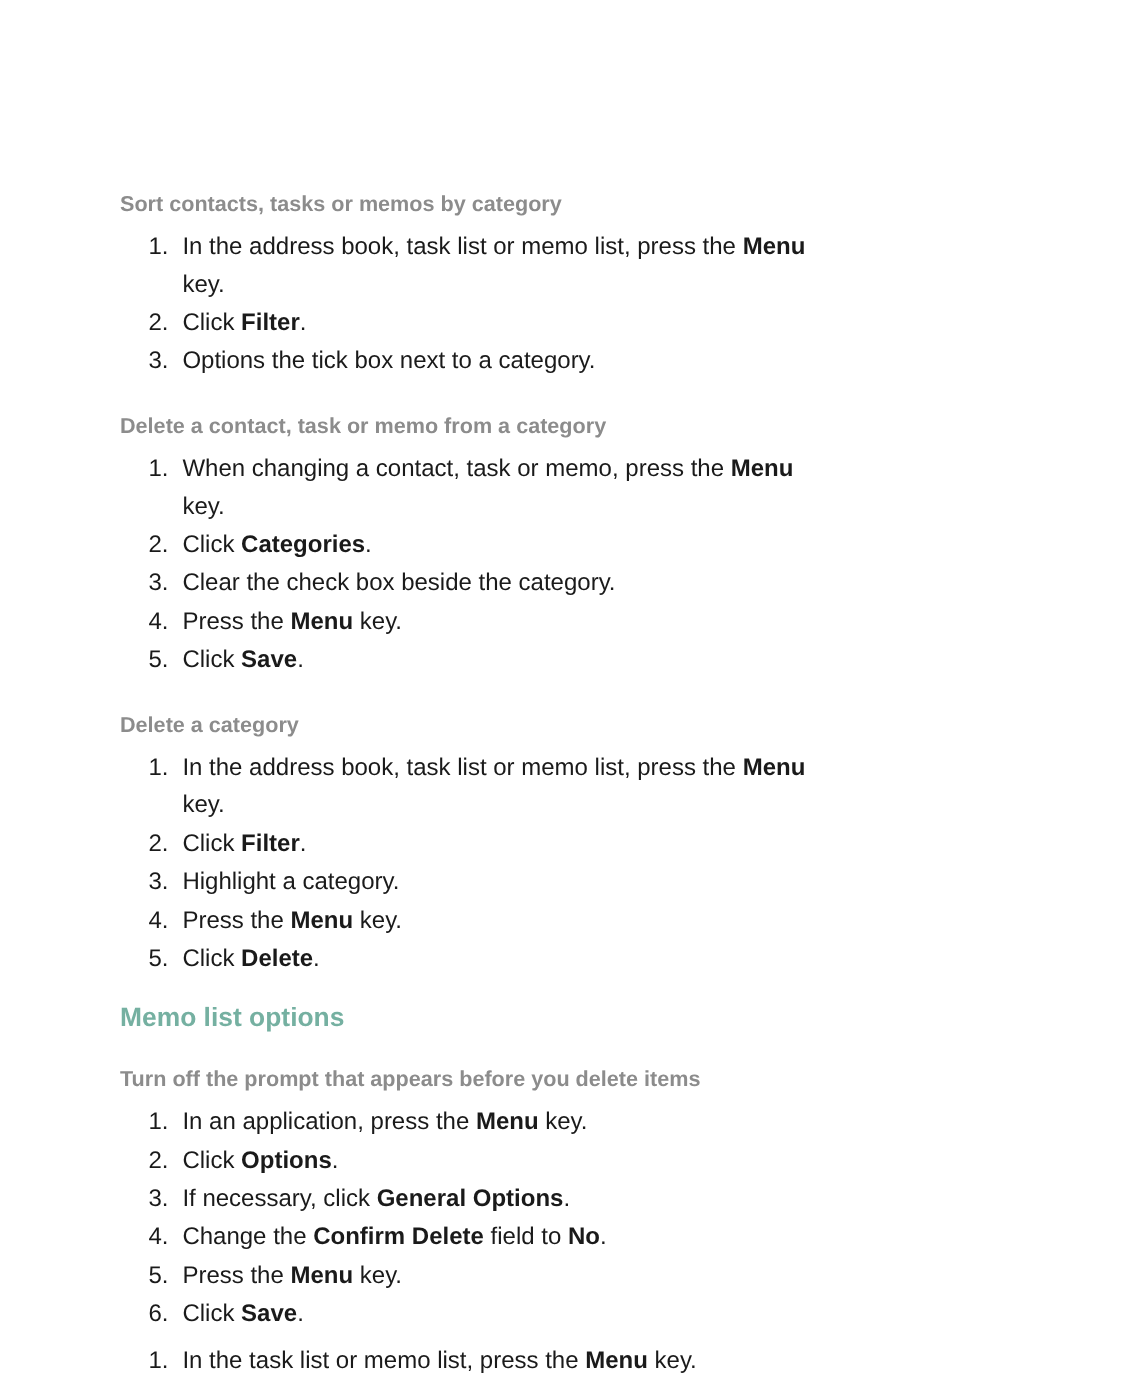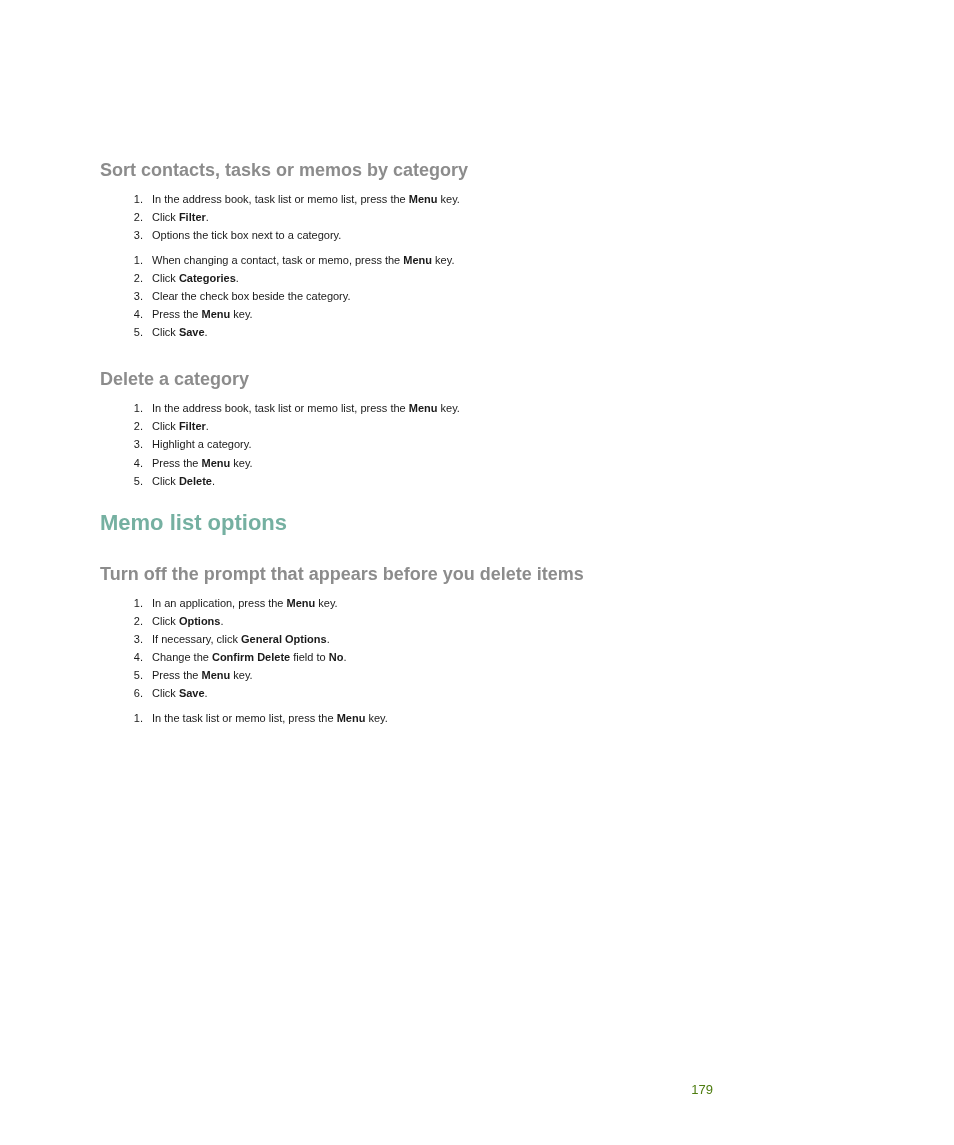"In the address book, task" ol.steps { font-size: 11px -> 20px }
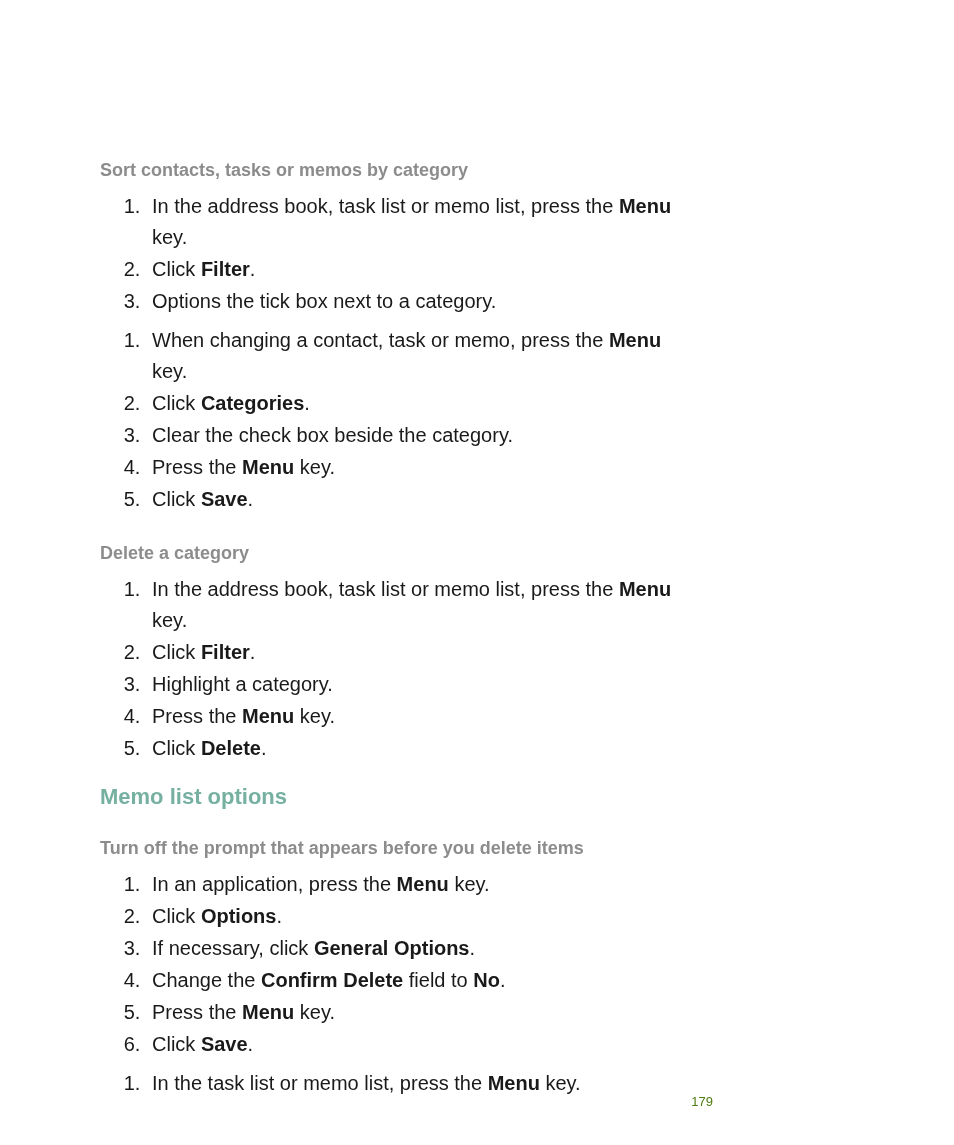"Delete a contact, task or" h3.subsection { html: none -> <h3>Delete a contact, task or memo from a category</h3> }
